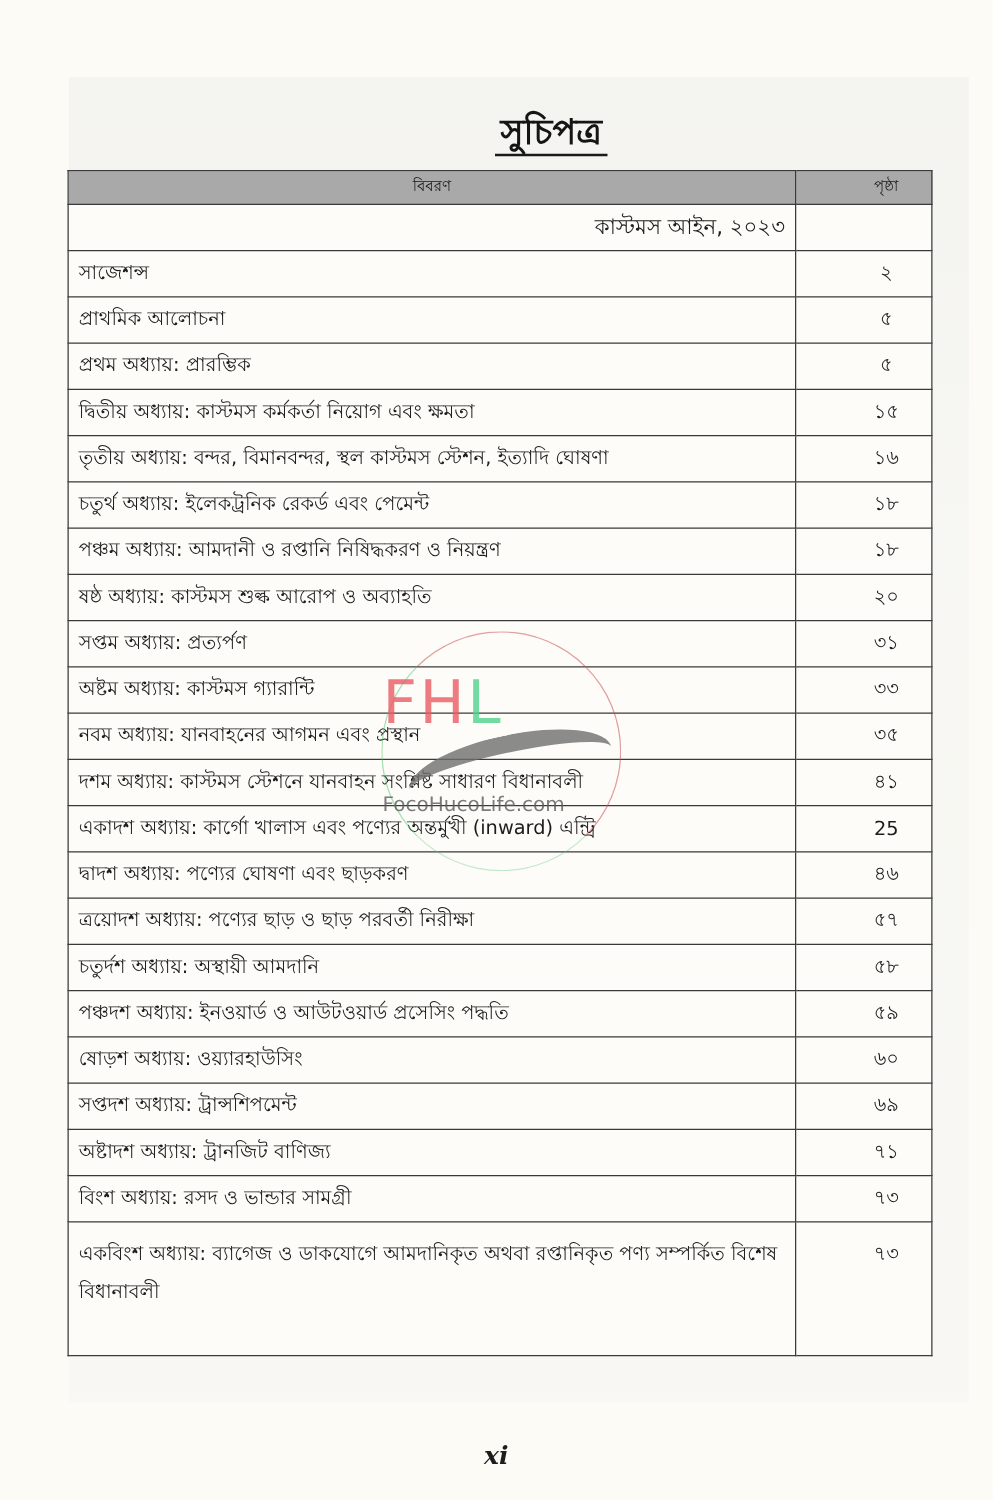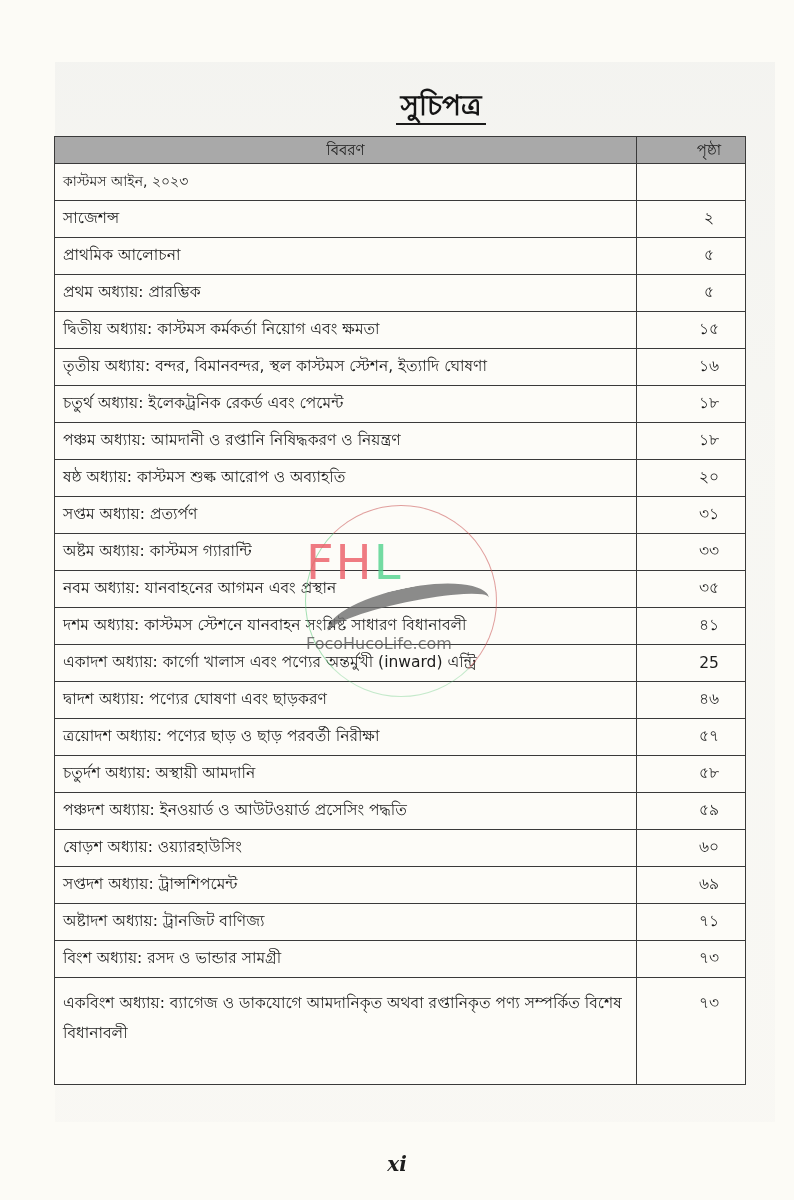"বিবরণ" table.toc th { font-size: 15px -> 12px }
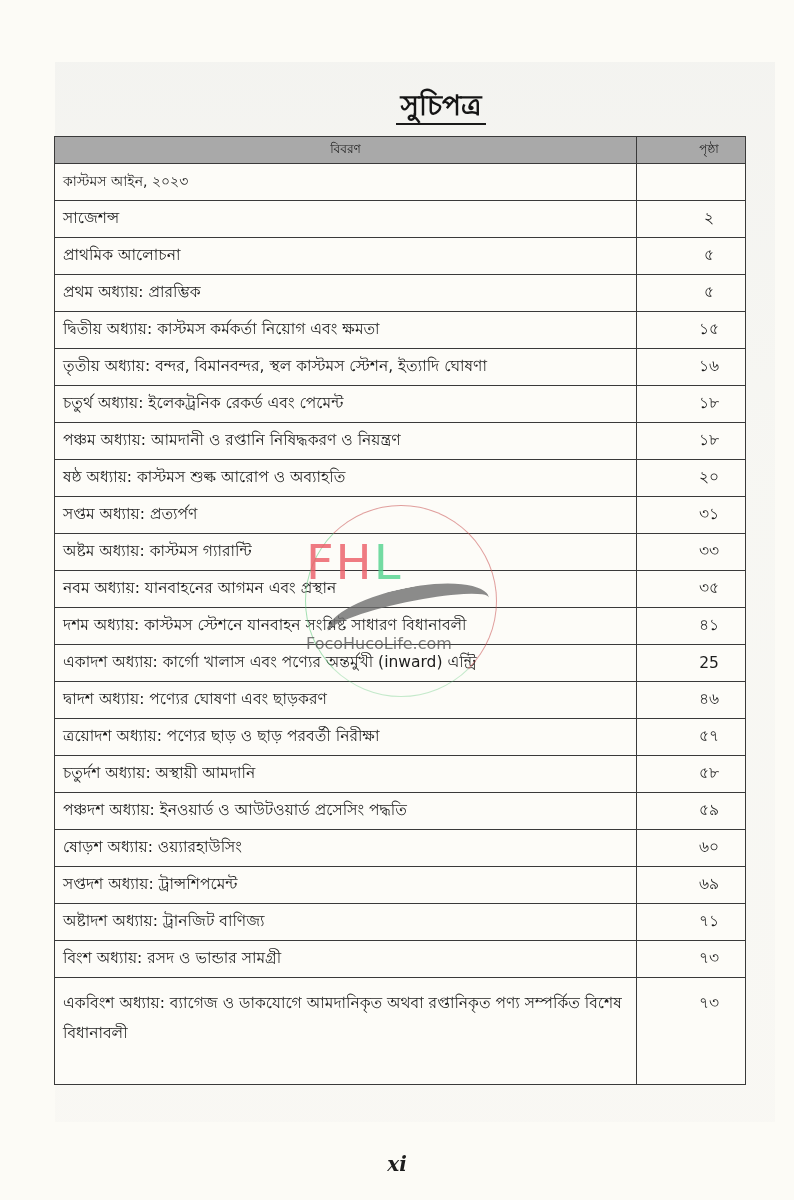"কাস্টমস আইন, ২০২৩" td.section { font-size: 14px -> 17px; text-align: left -> right }
